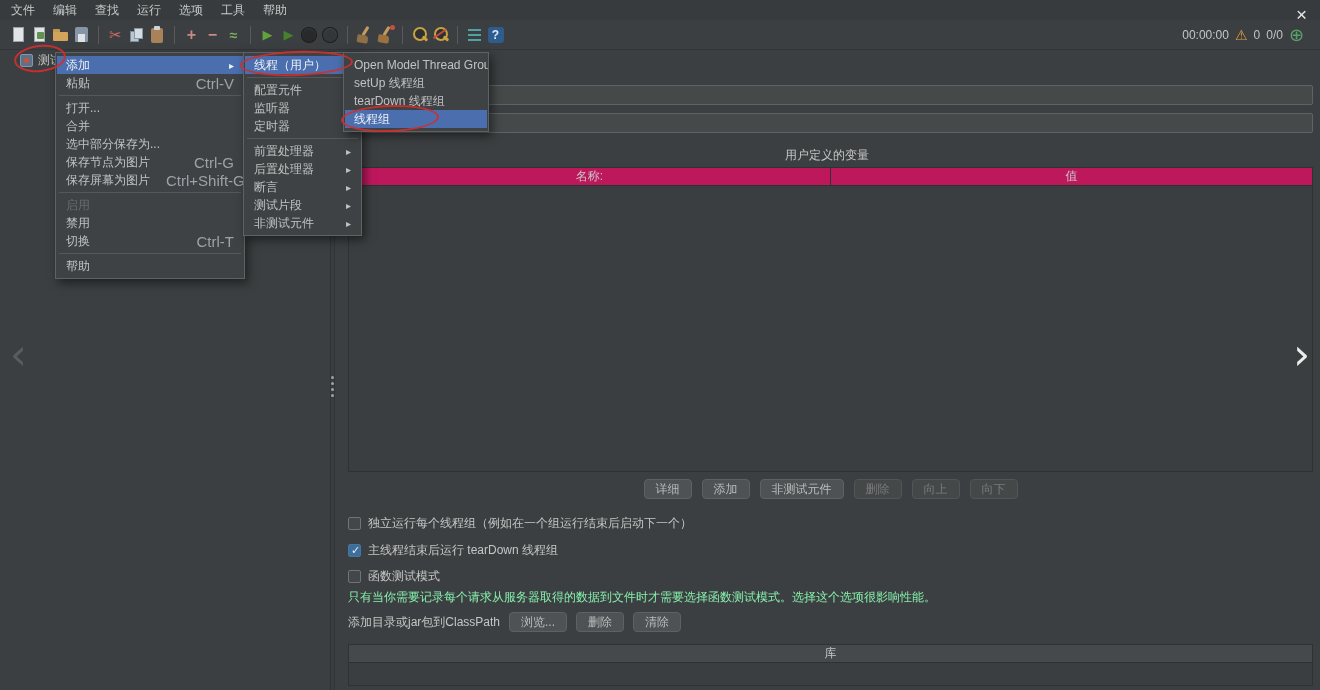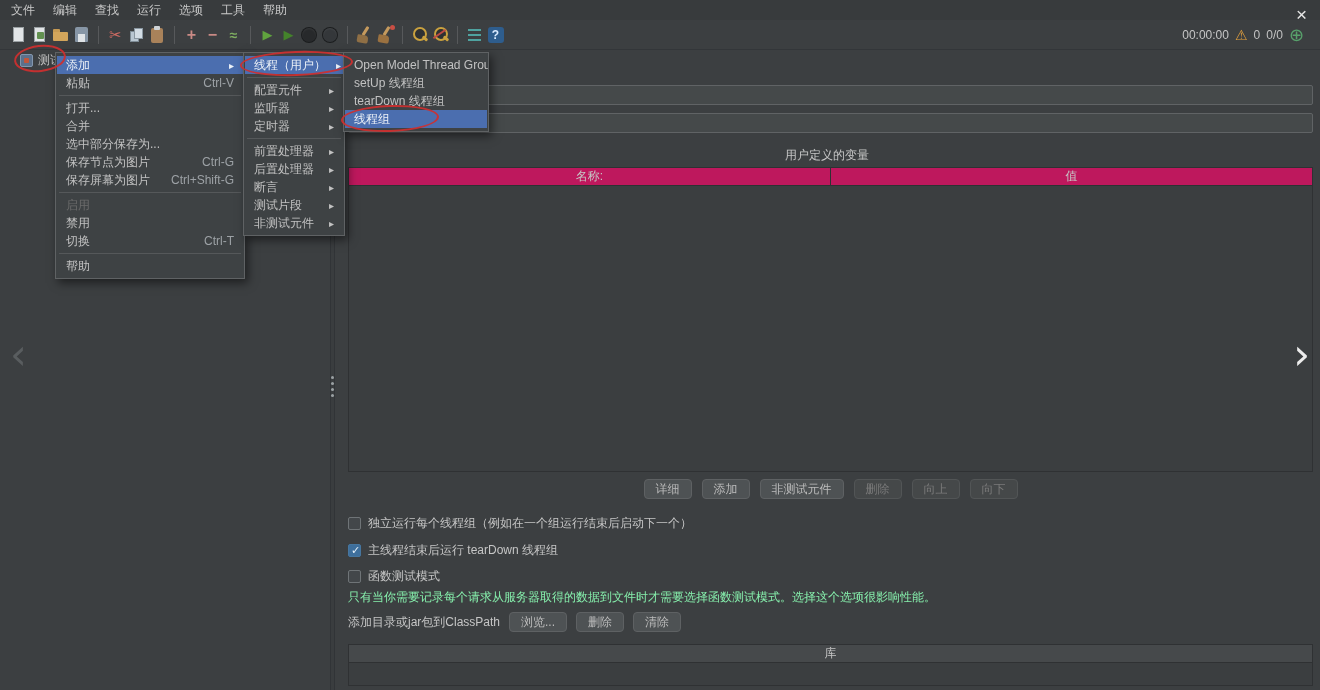"线程（用户）" .m2 { width: 102px -> 119px }
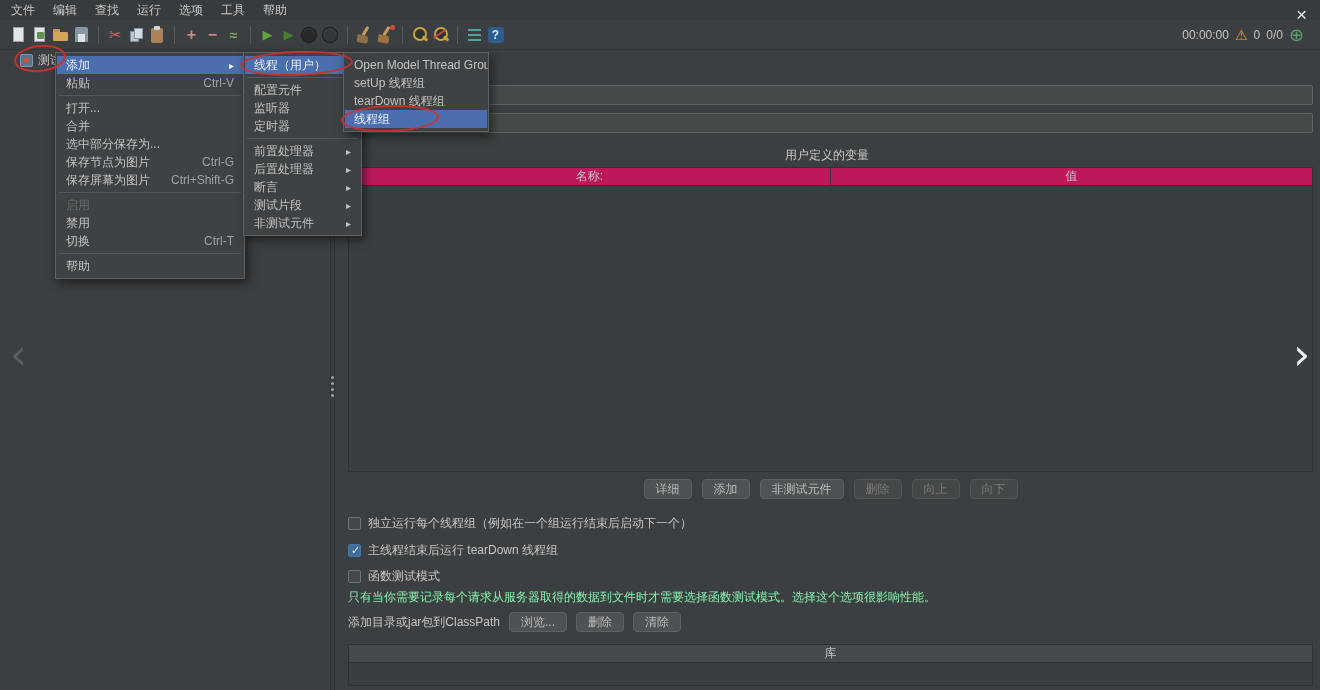"Ctrl-V" .mi .sc { font-size: 12px -> 15px }
